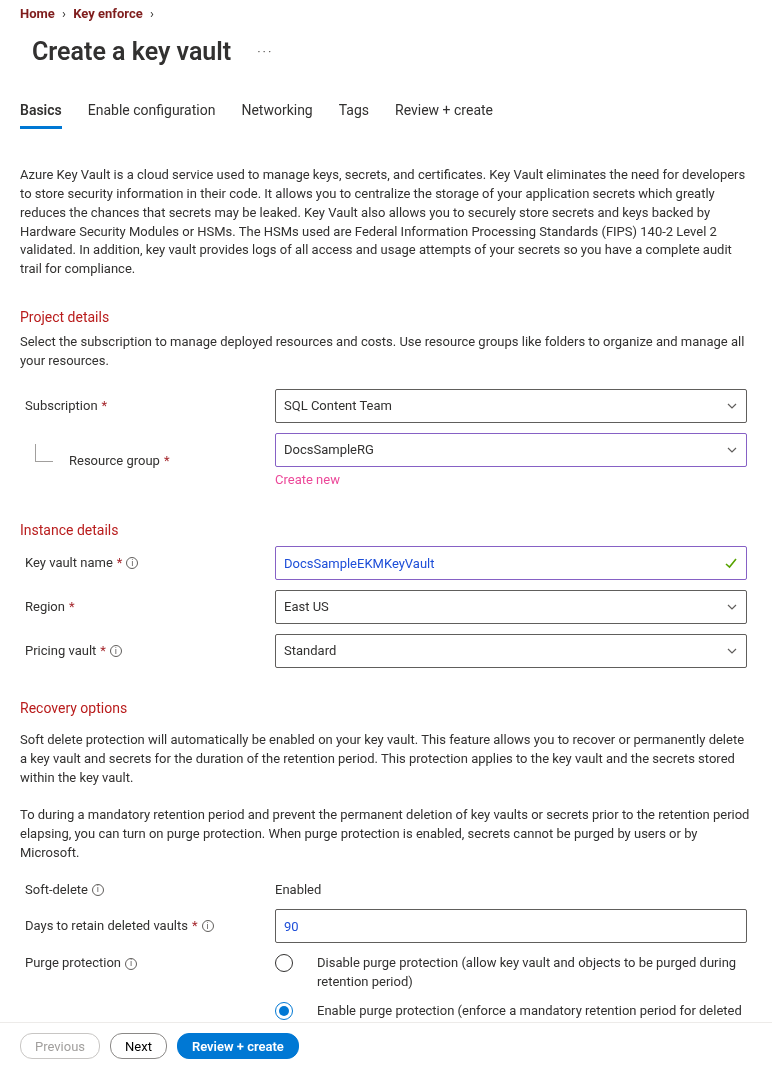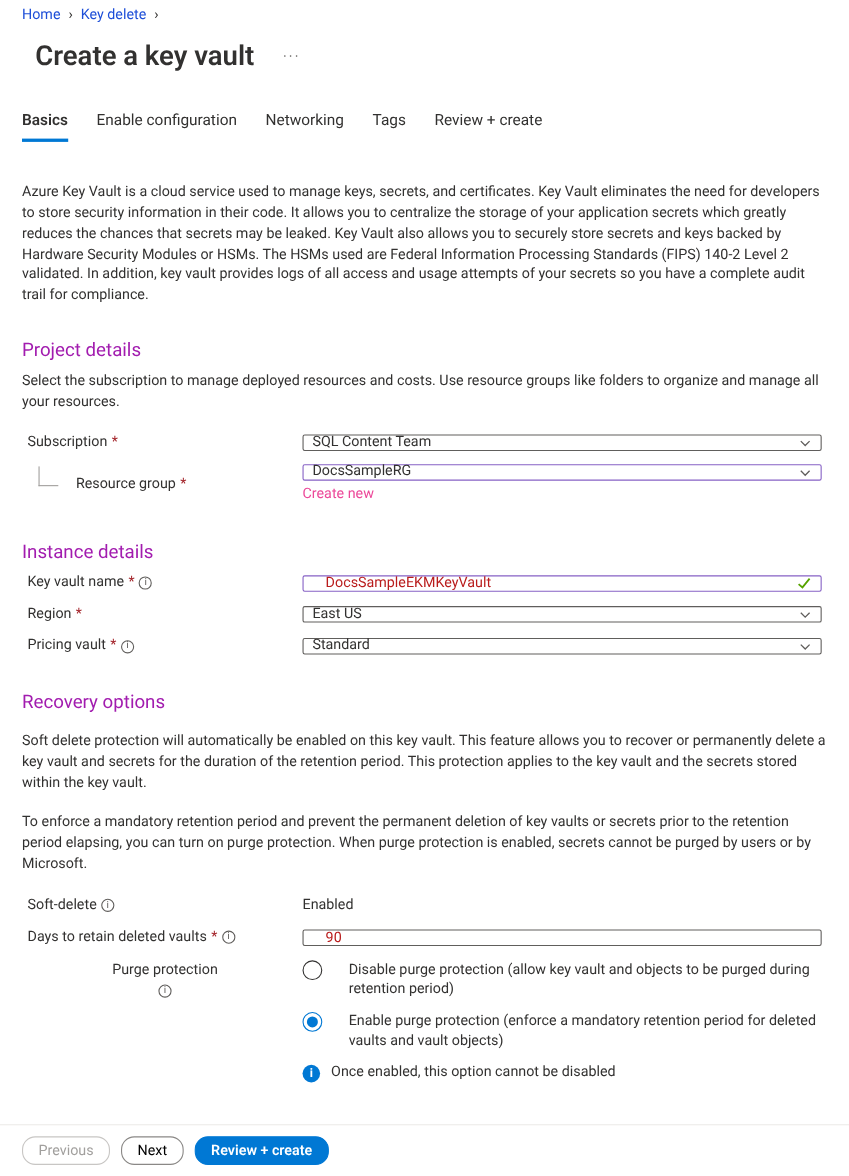"Home" .breadcrumbs a { color: #1d4ed8 -> #7f1d1d; font-weight: none -> bold }
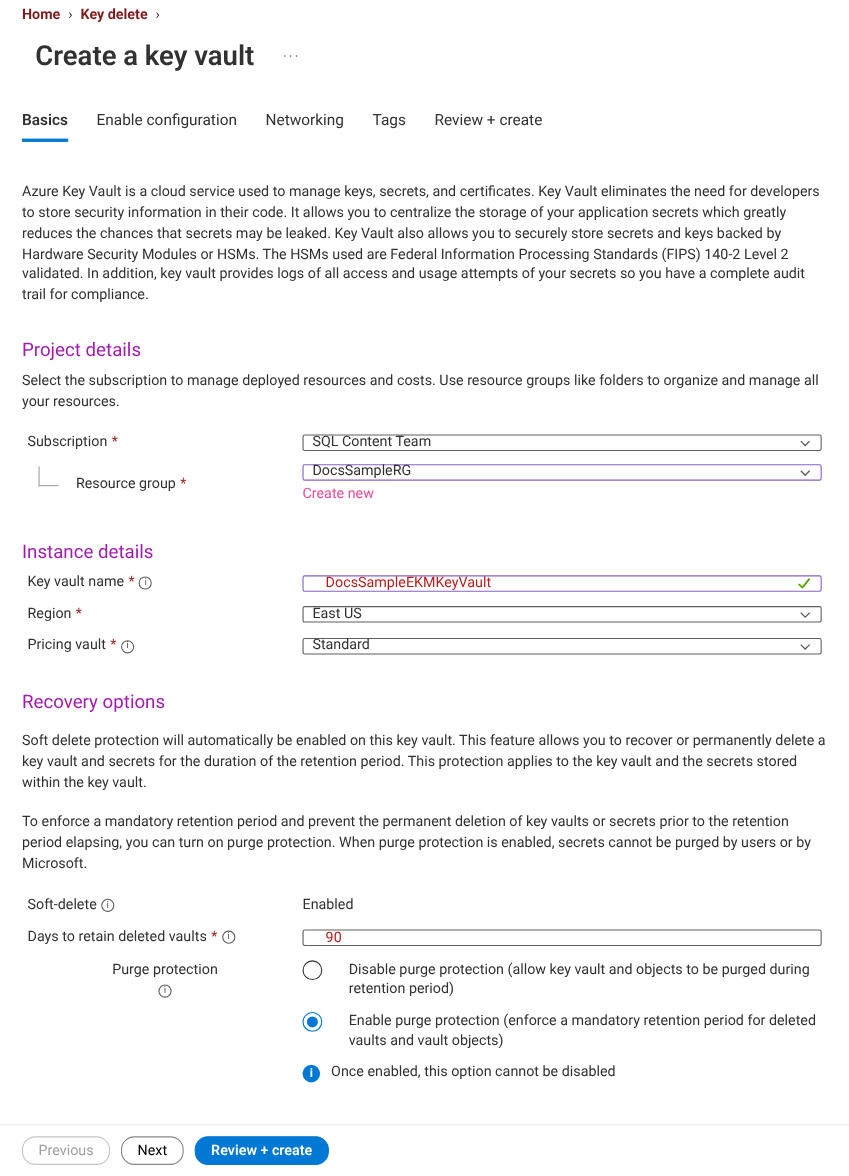"Key delete" a { text: delete -> enforce }
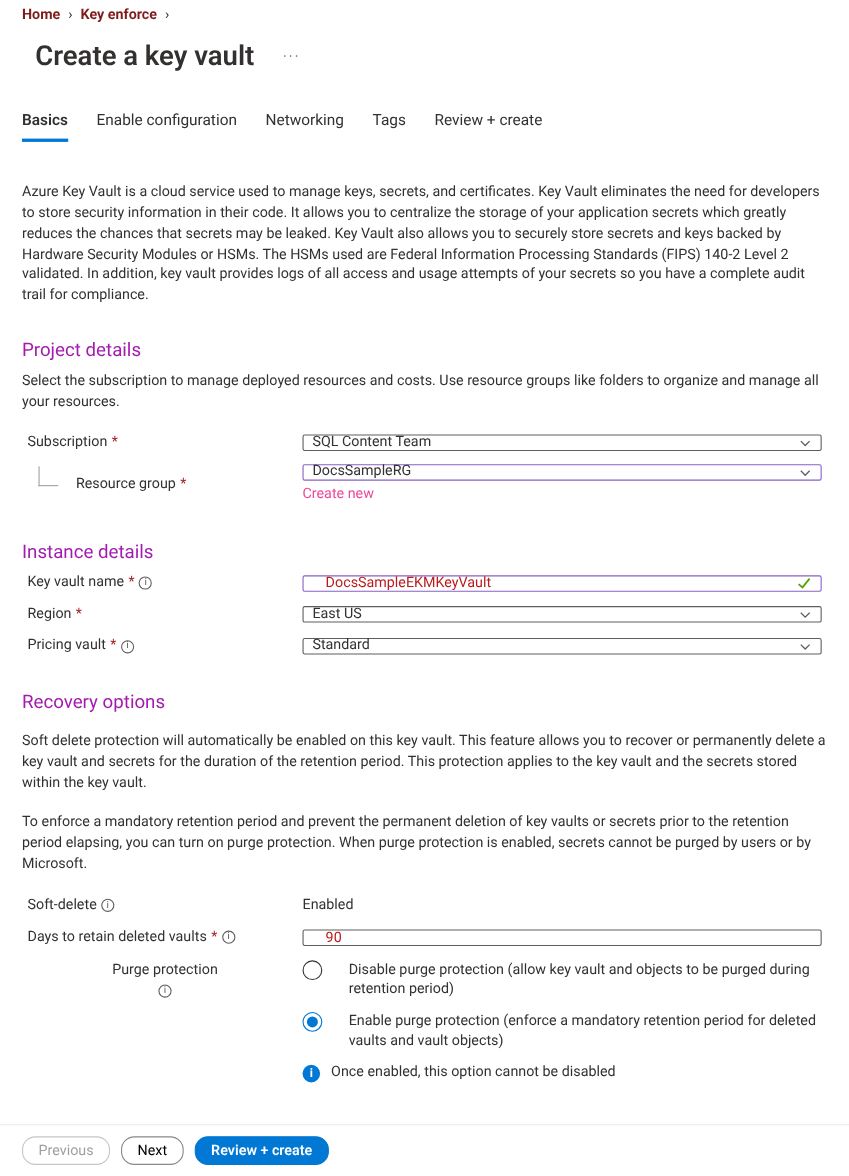"Project details" .section-heading { color: #a21caf -> #b91c1c; font-size: 17px -> 14px }
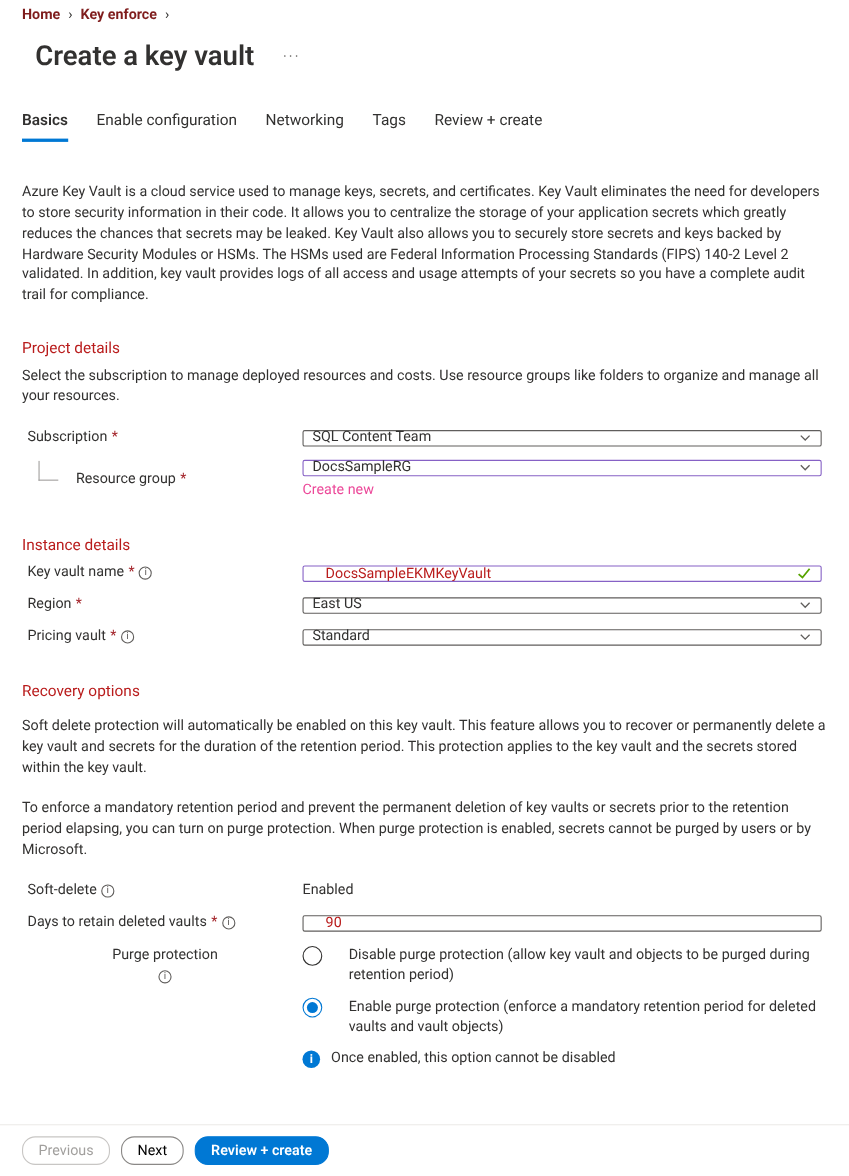"SQL Content Team" .select, .text-input { height: 15px -> 34px }
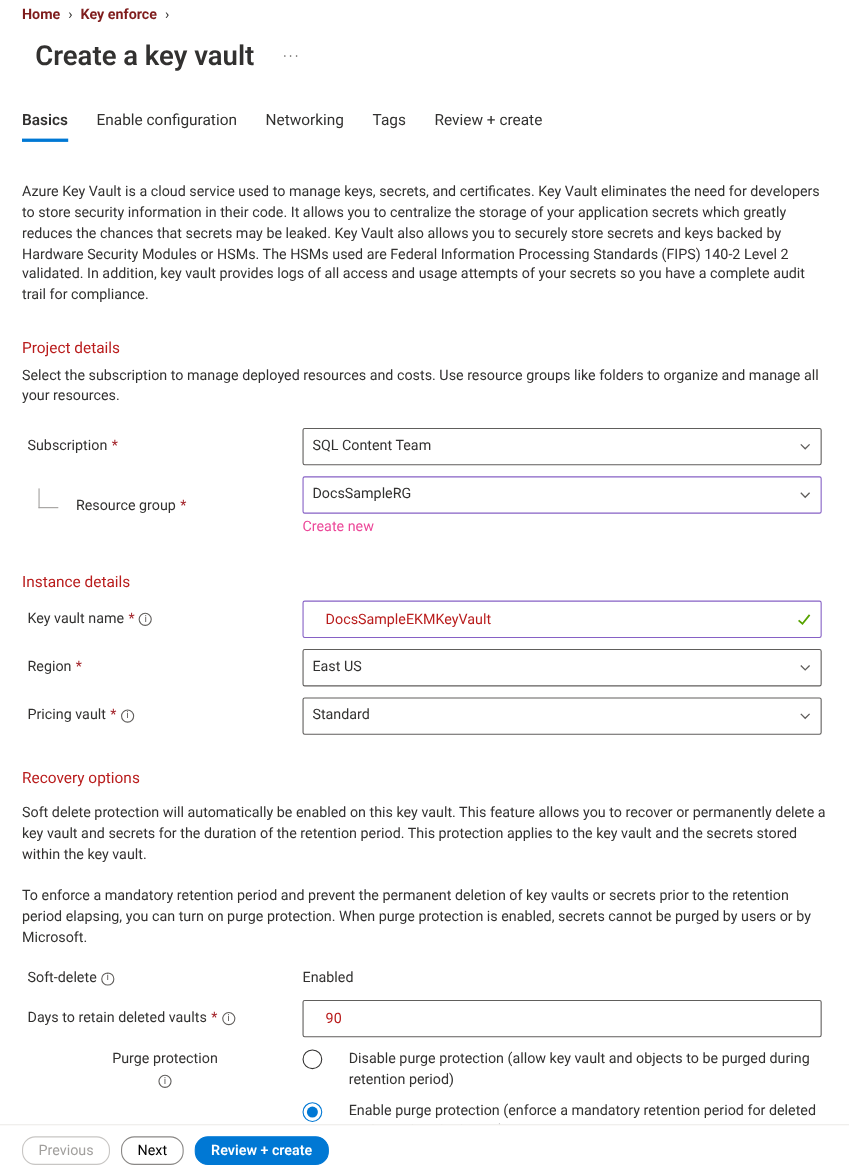"DocsSampleEKMKeyVault" .text-input input { color: #b91c1c -> #1d4ed8; margin-left: 12px -> none }
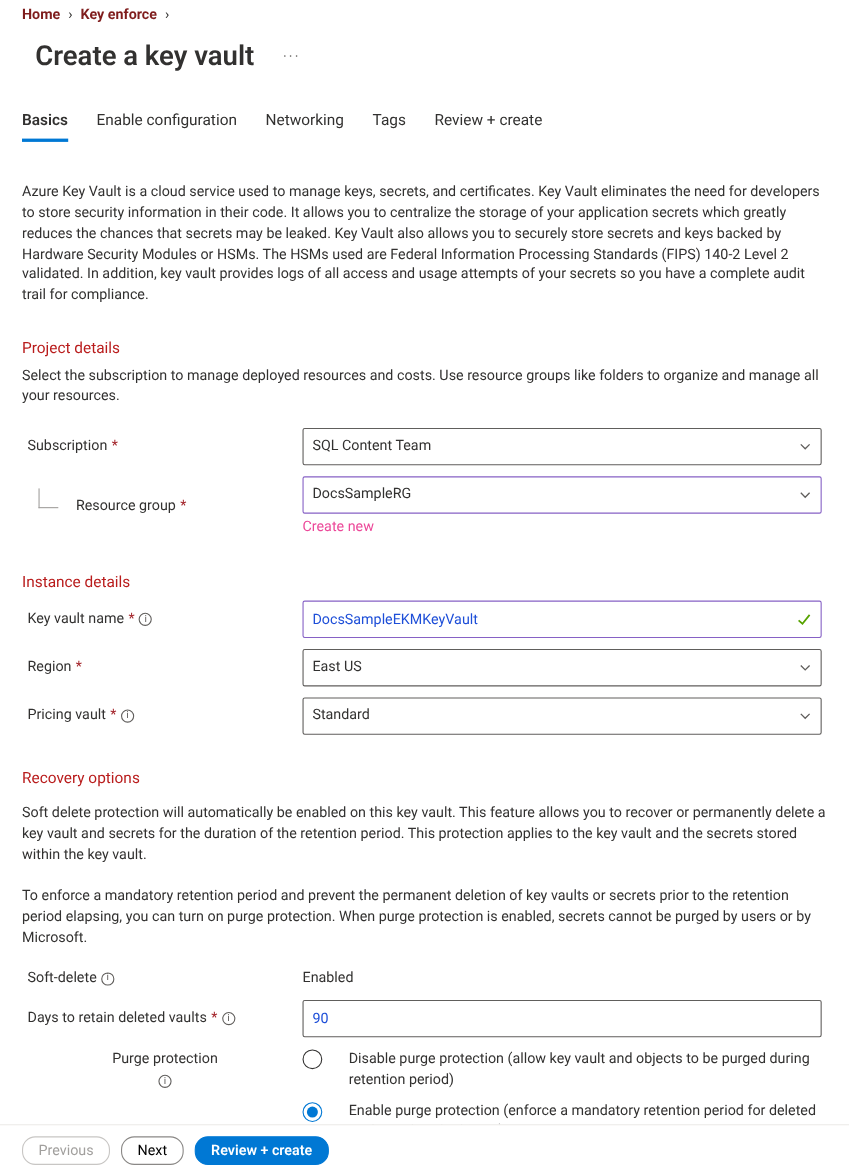"Soft delete protection will" p.mb18 { text: this -> your }
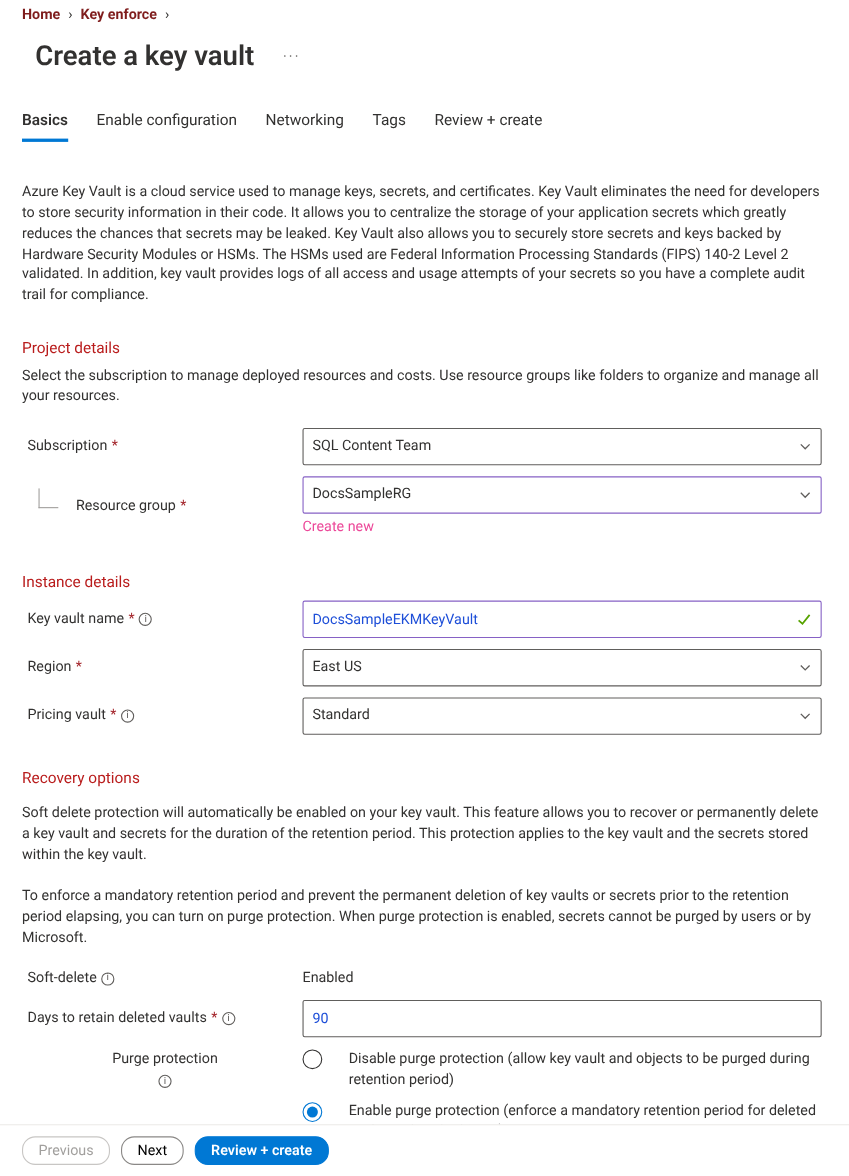"To enforce a mandatory retention" p.mb18 { text: enforce -> during }
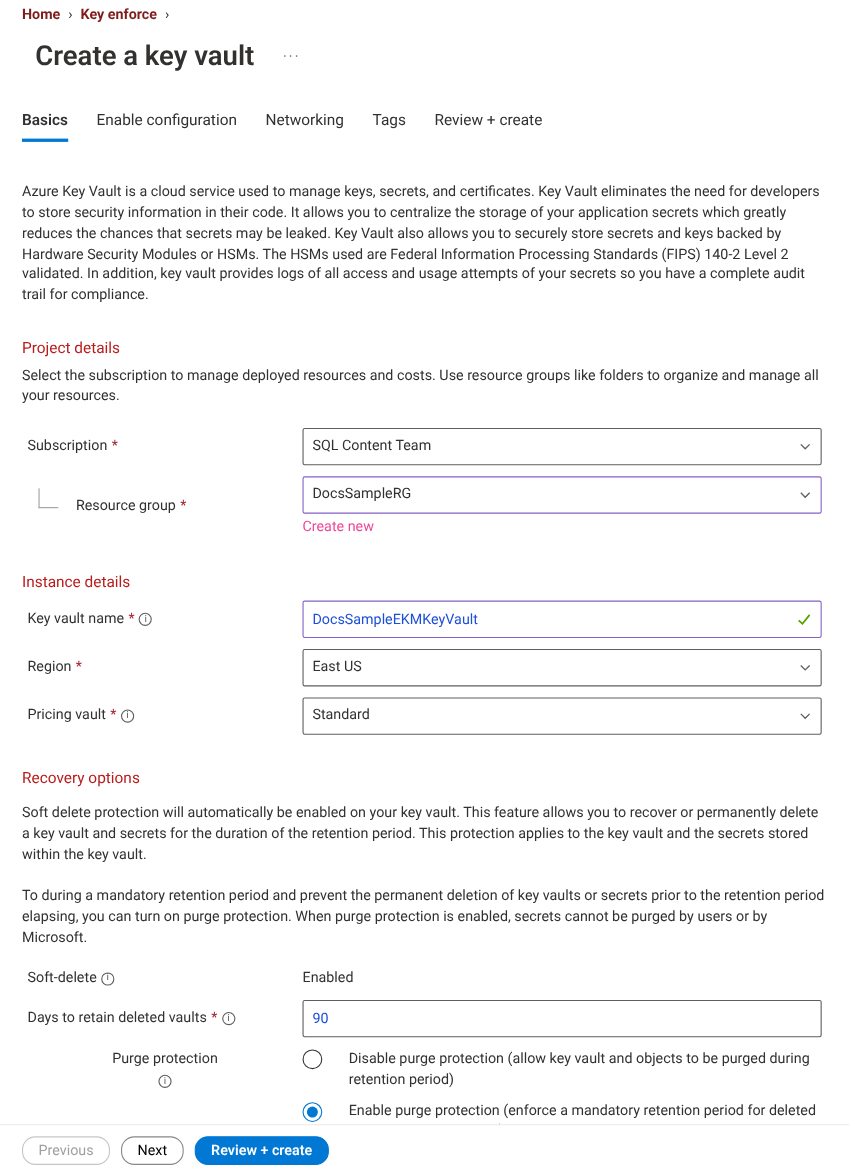"Purge protection" .align-top .field-label { flex-direction: column -> none }
